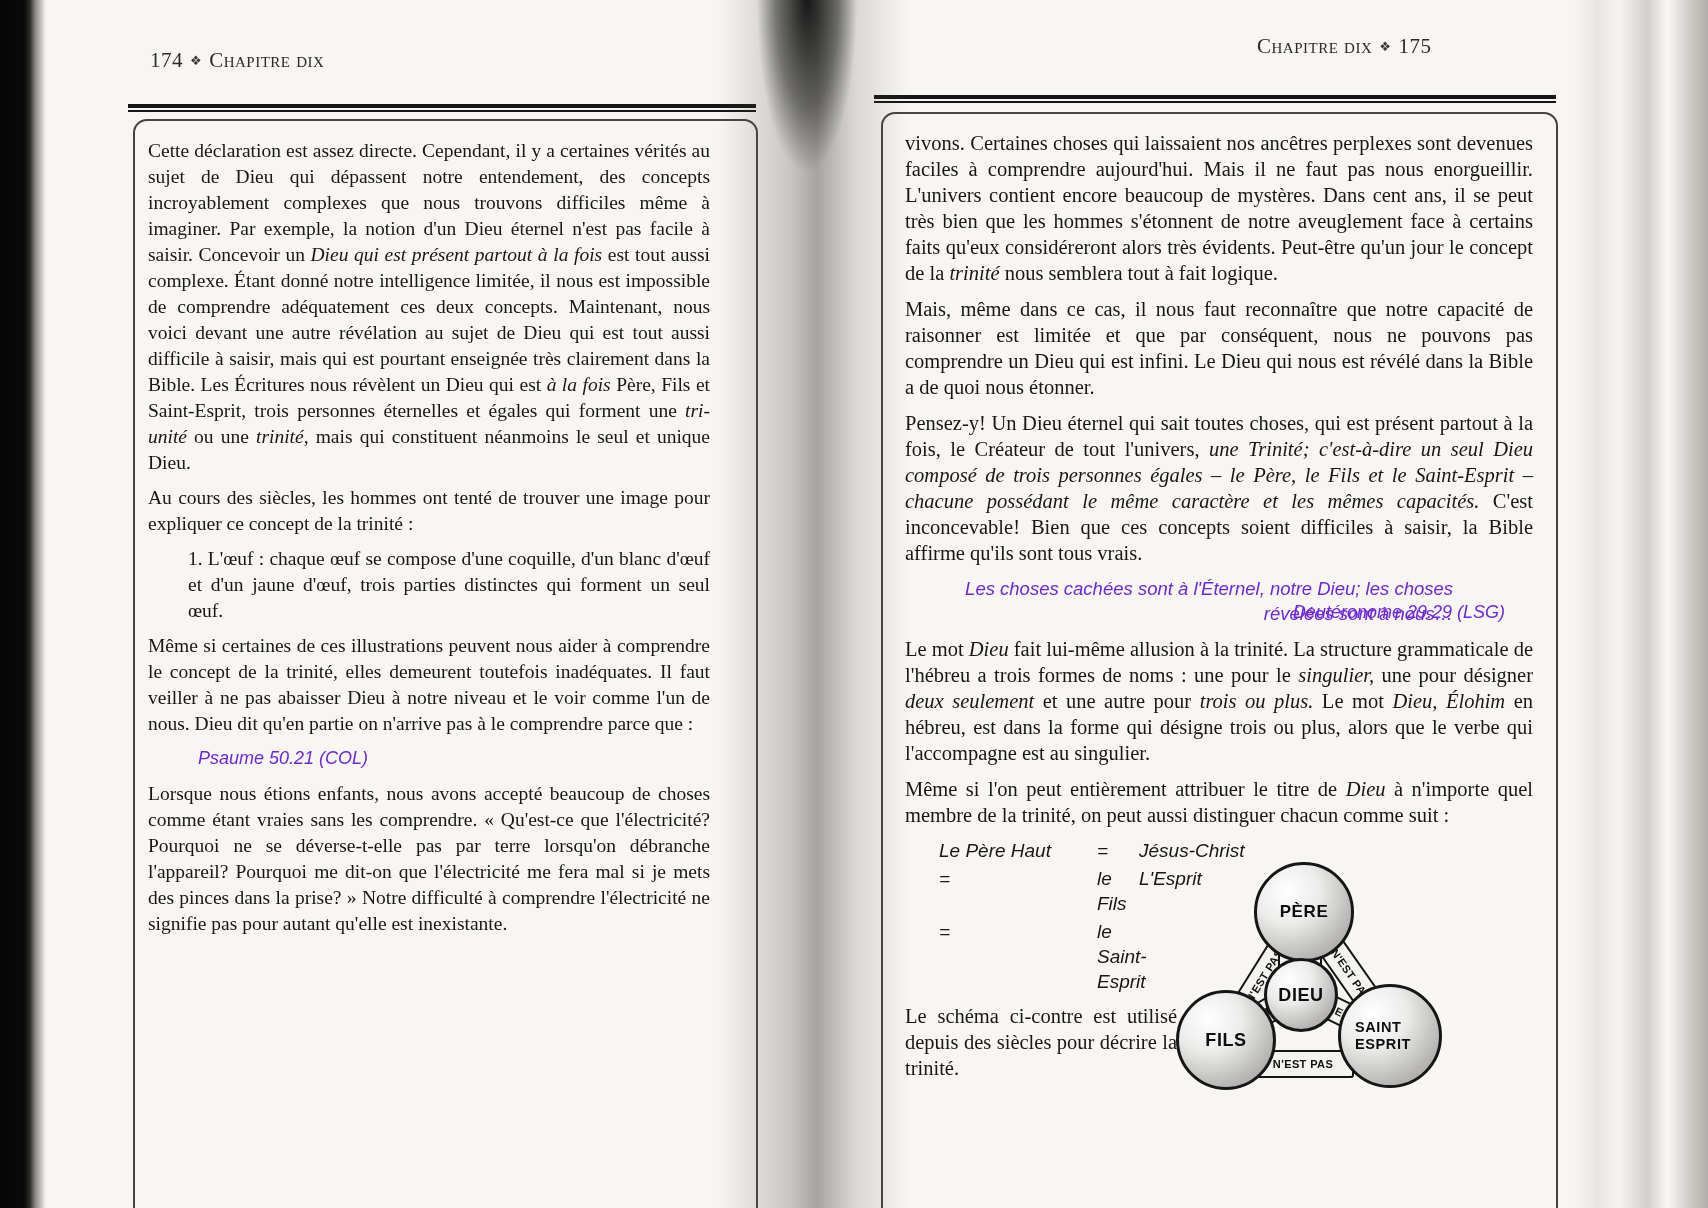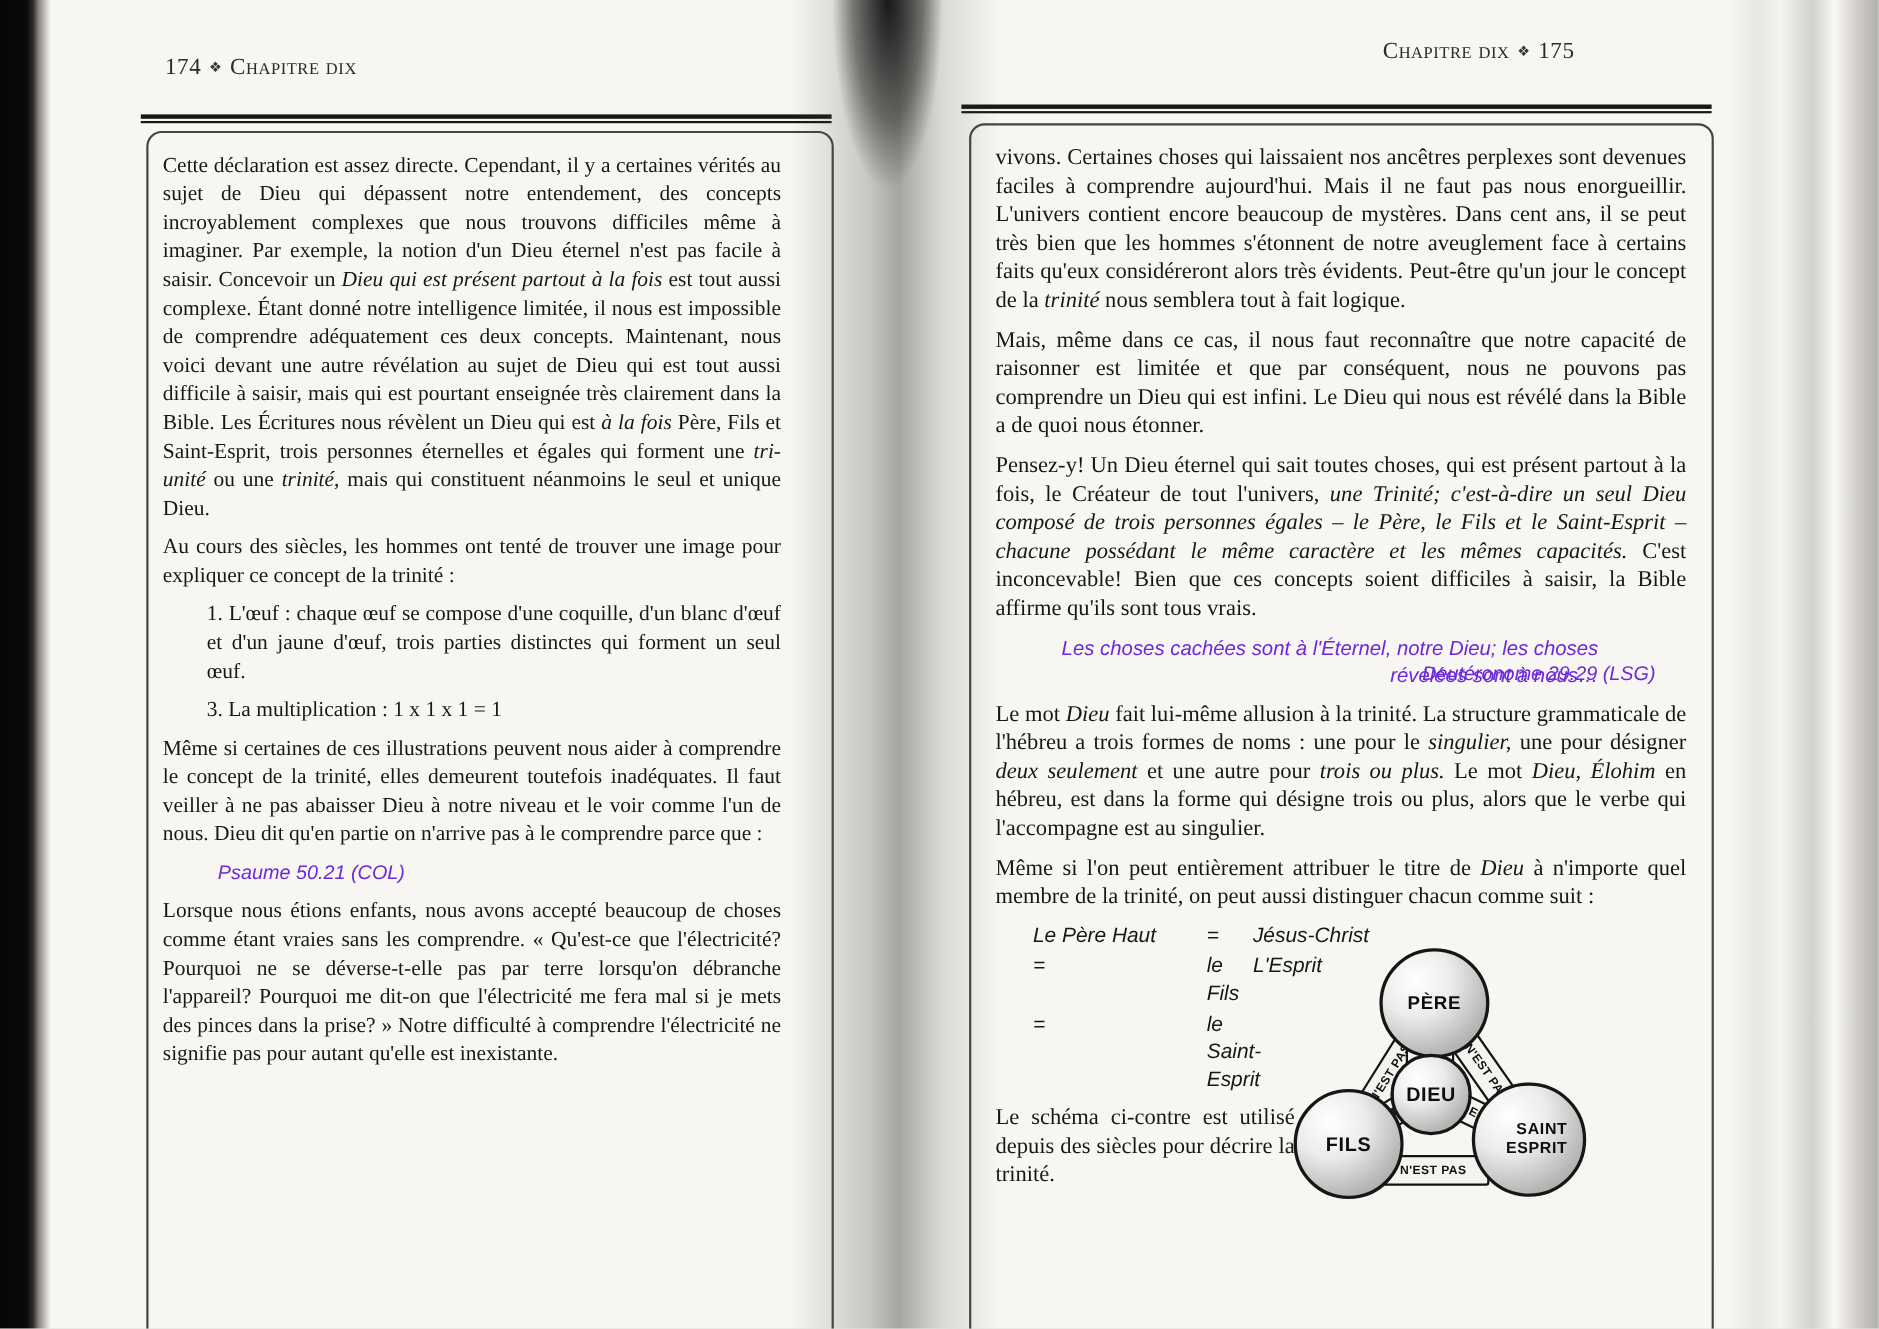"3. La multiplication : 1" p.para { html: <p>3. La multiplication : 1 x 1 x 1 = 1</p> -> none }
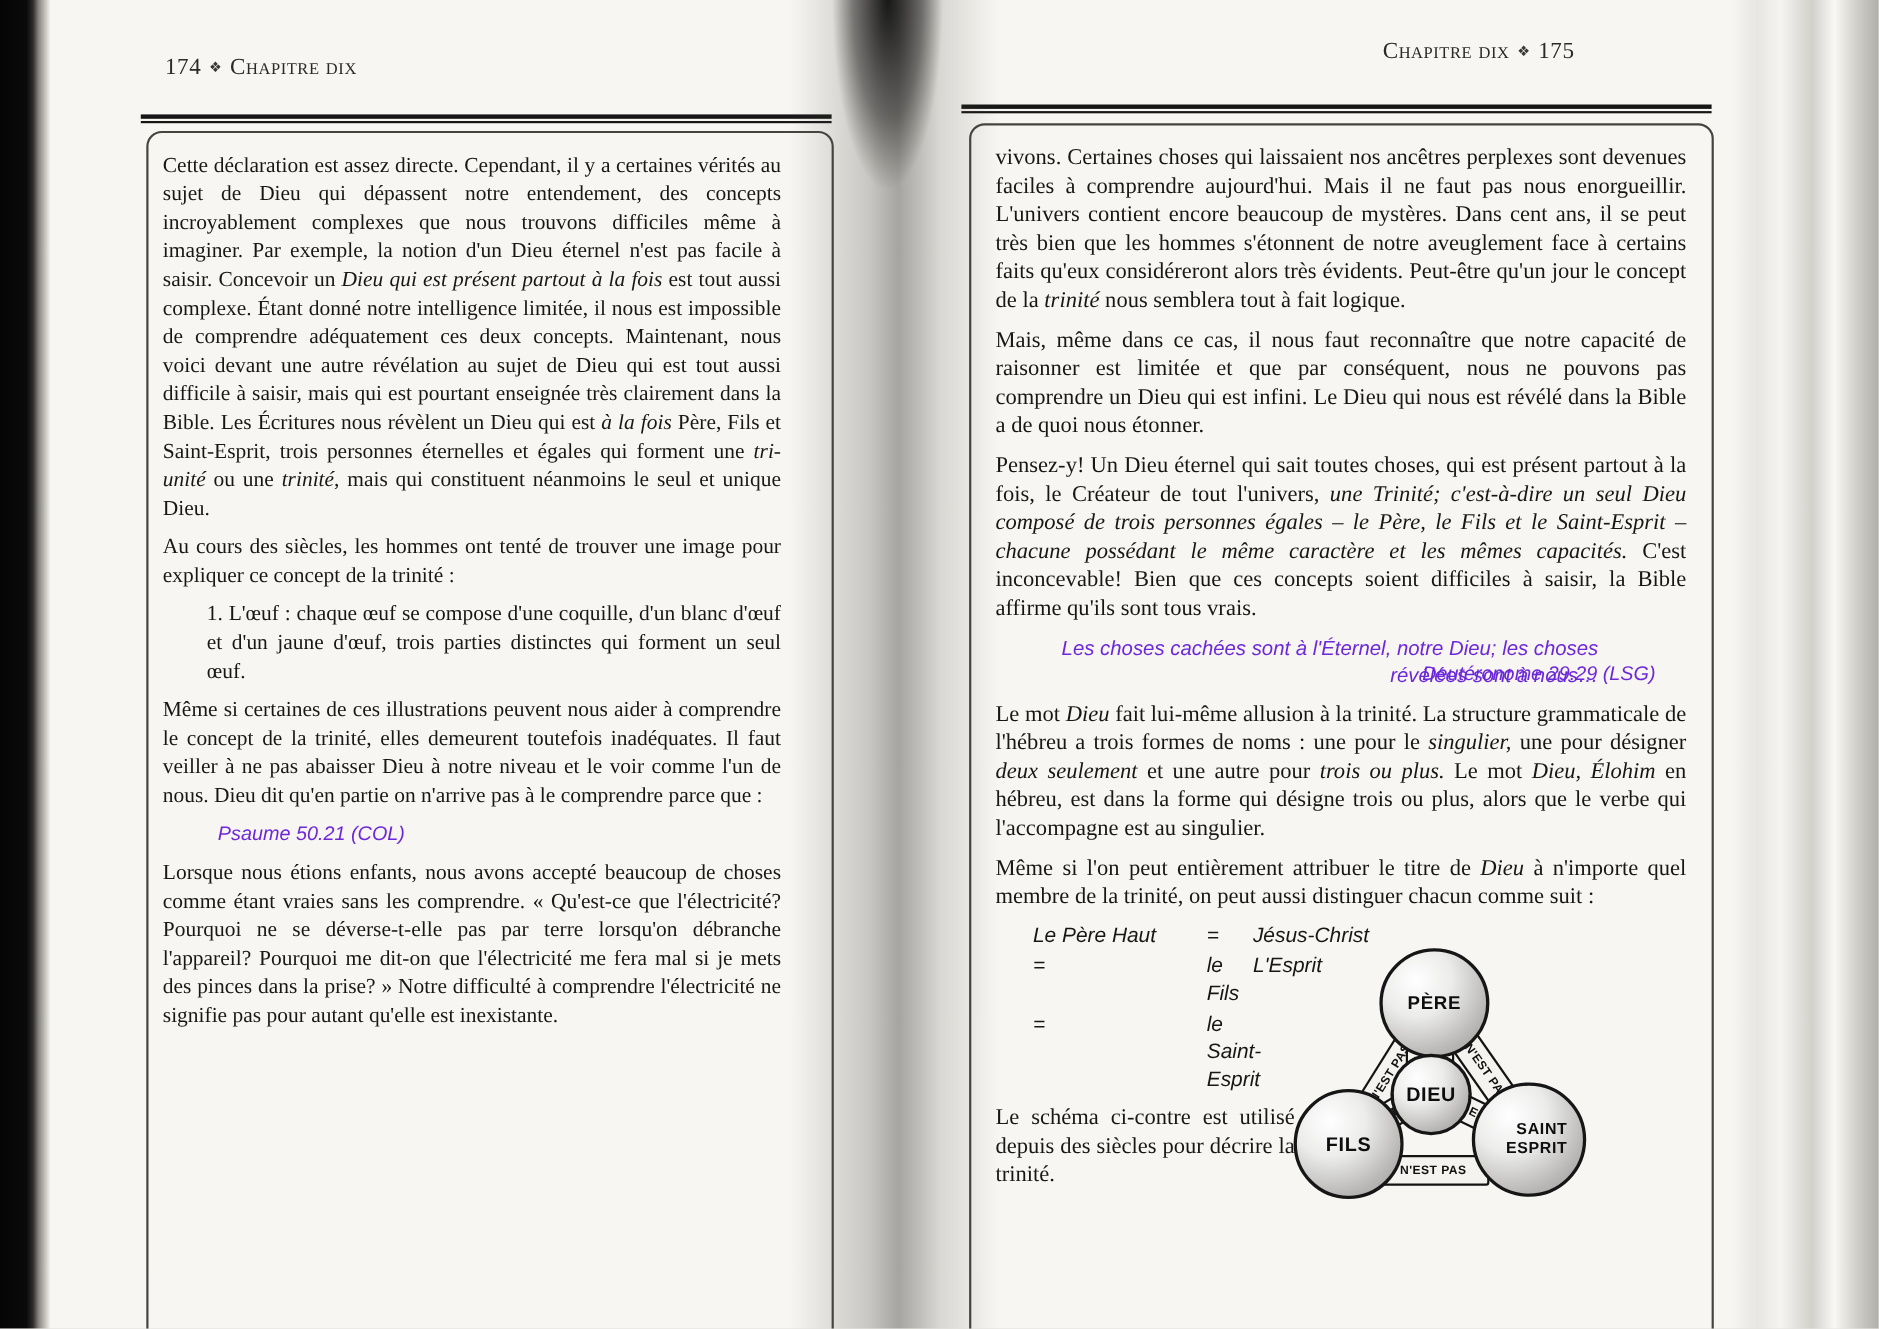"PÈRE" .tnode { text-align: right -> left }
